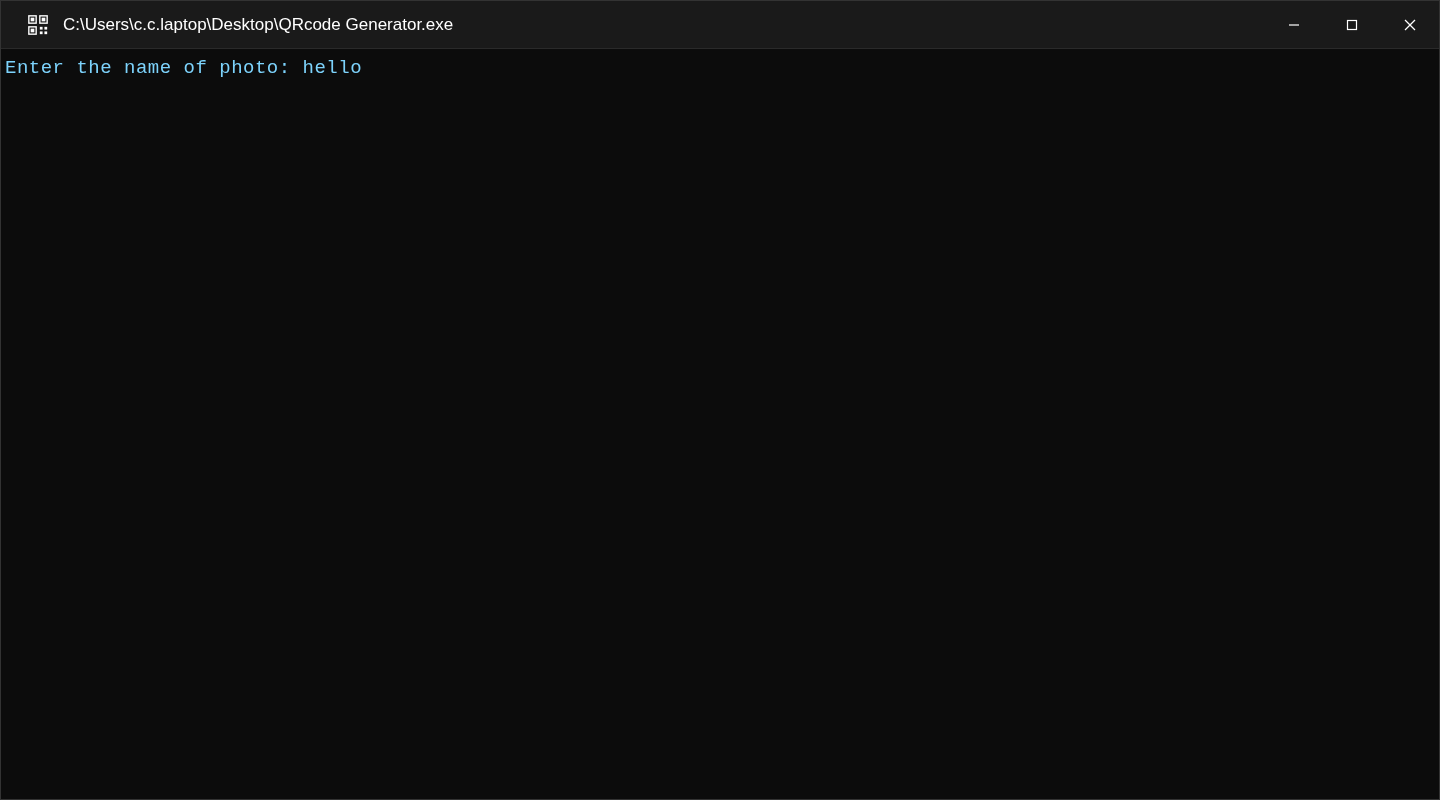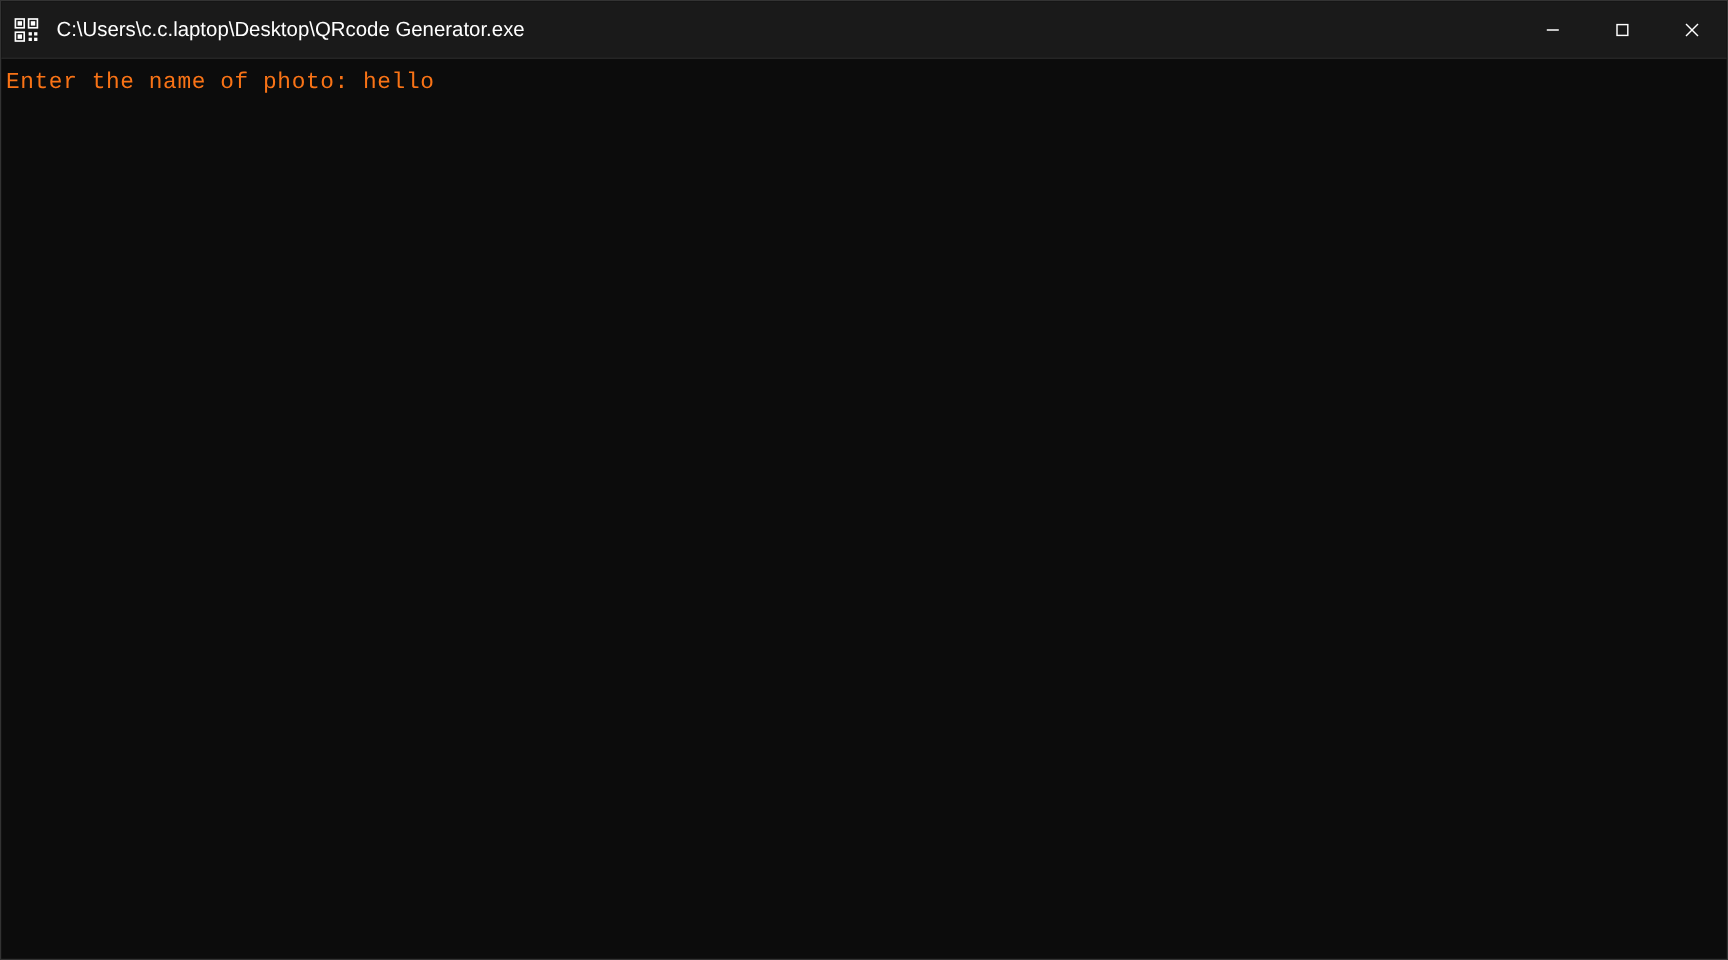"C:\Users\c.c.laptop\Desktop\QRcode" .titlebar { padding-left: 10px -> 26px }
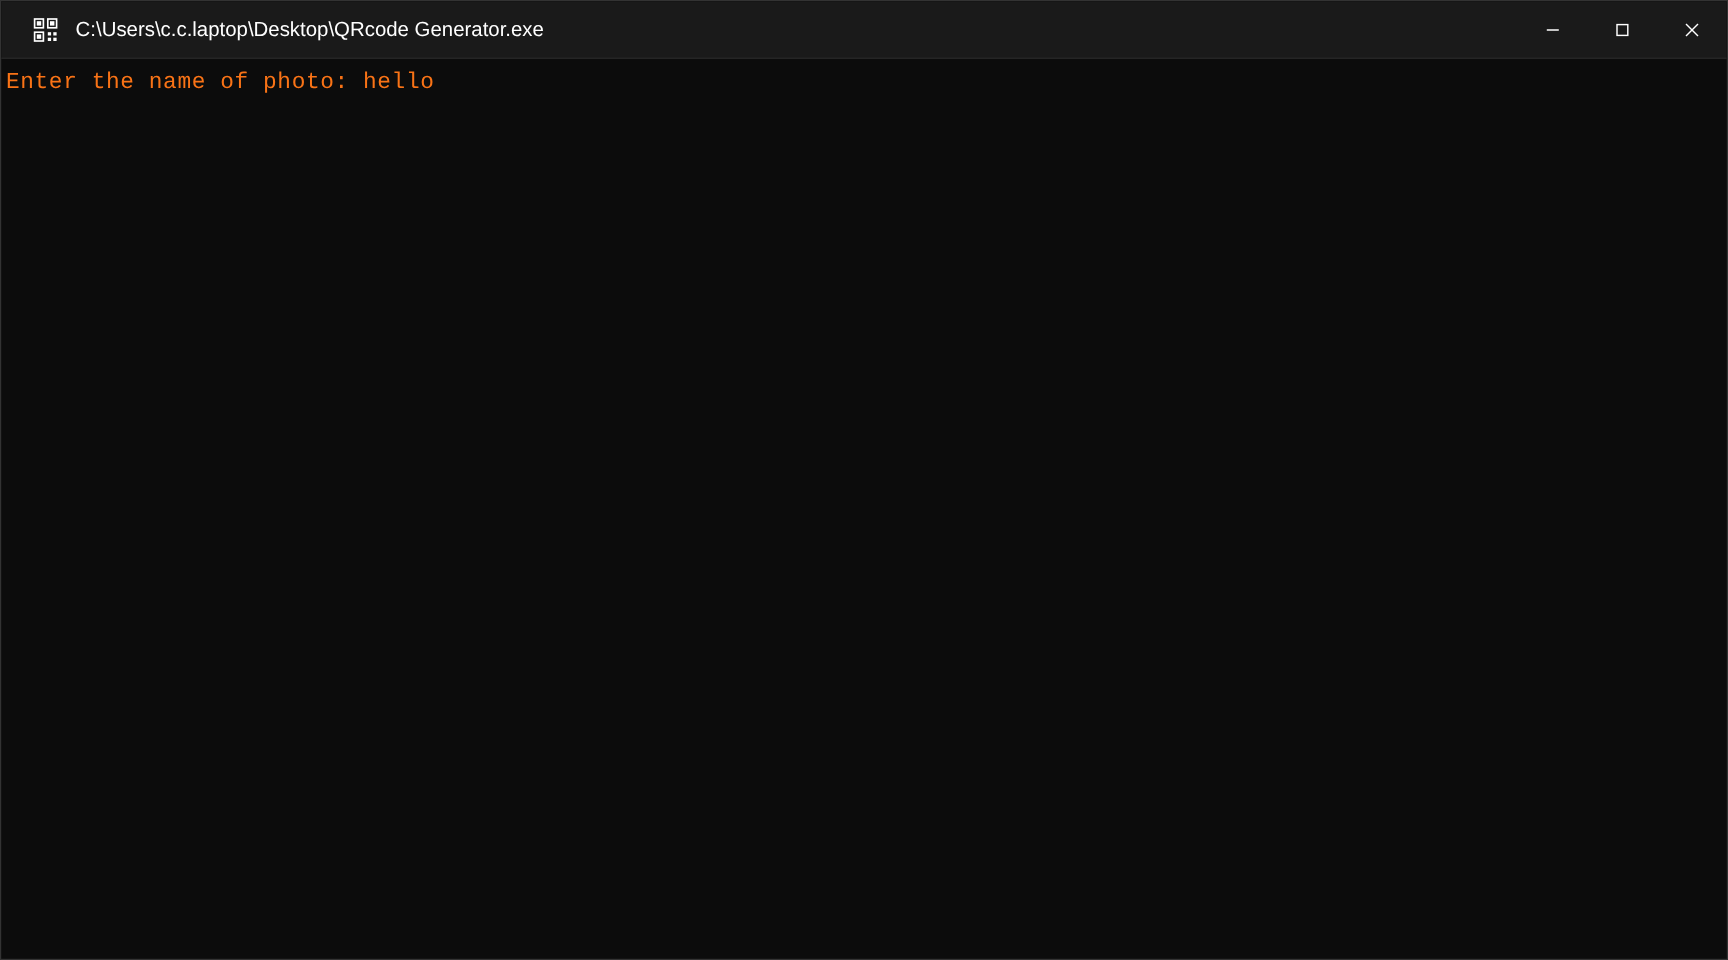"Enter the name of photo:" .terminal { color: #f97316 -> #7dd3fc }
